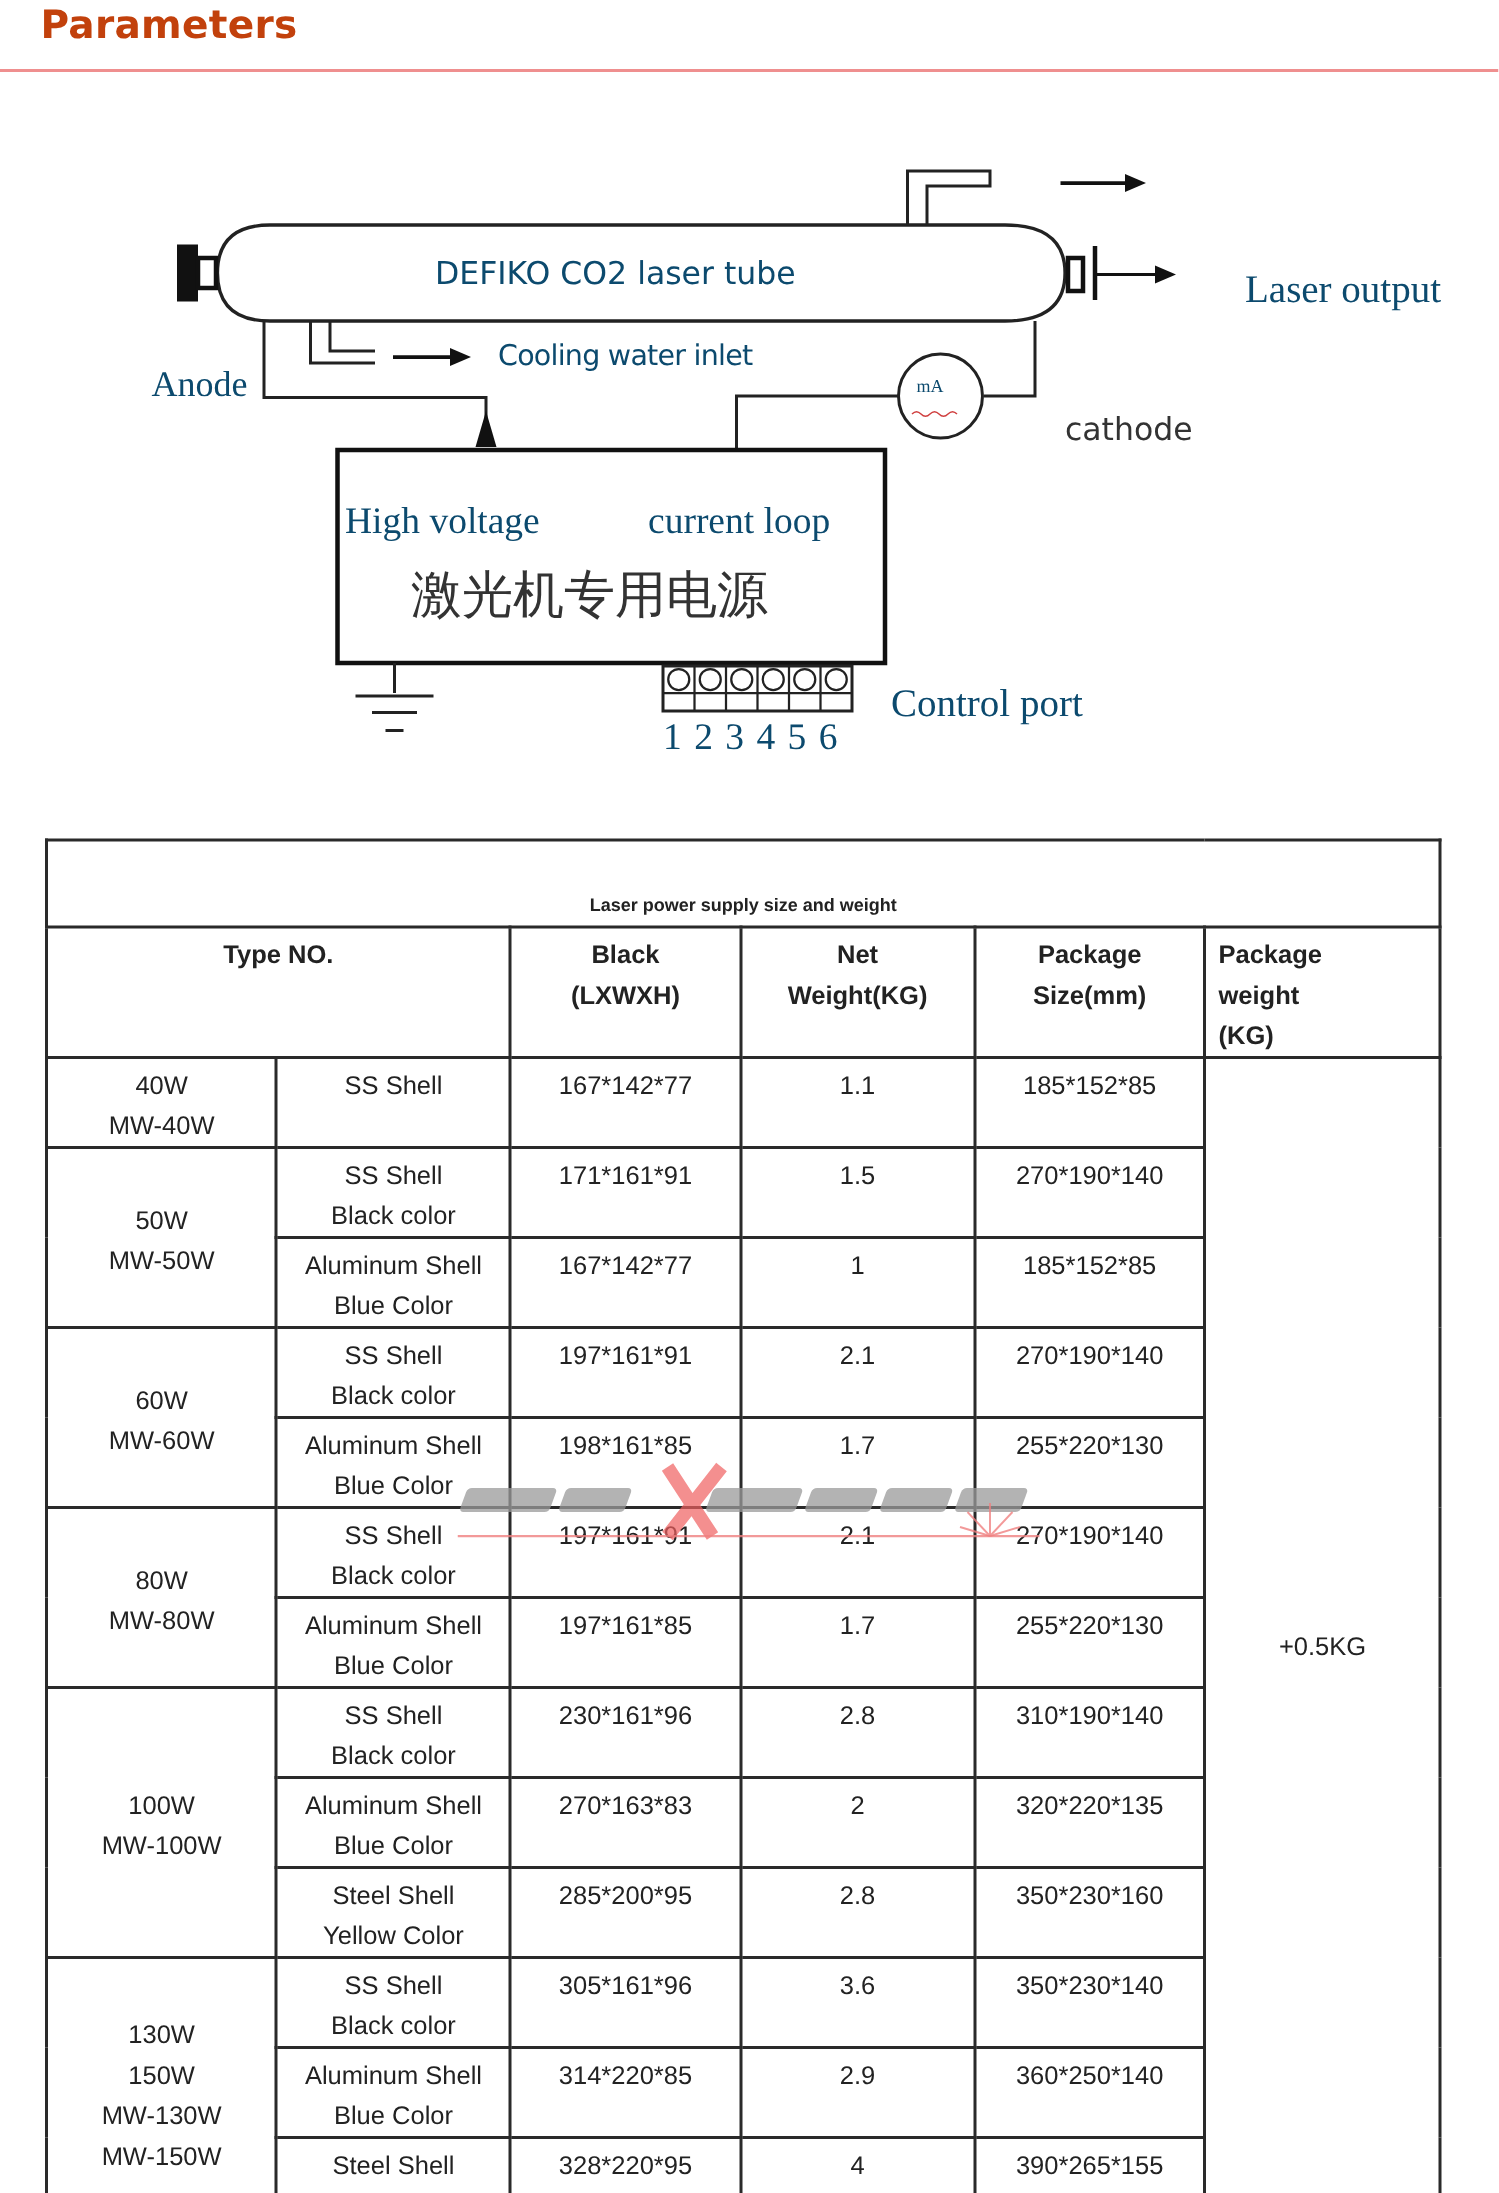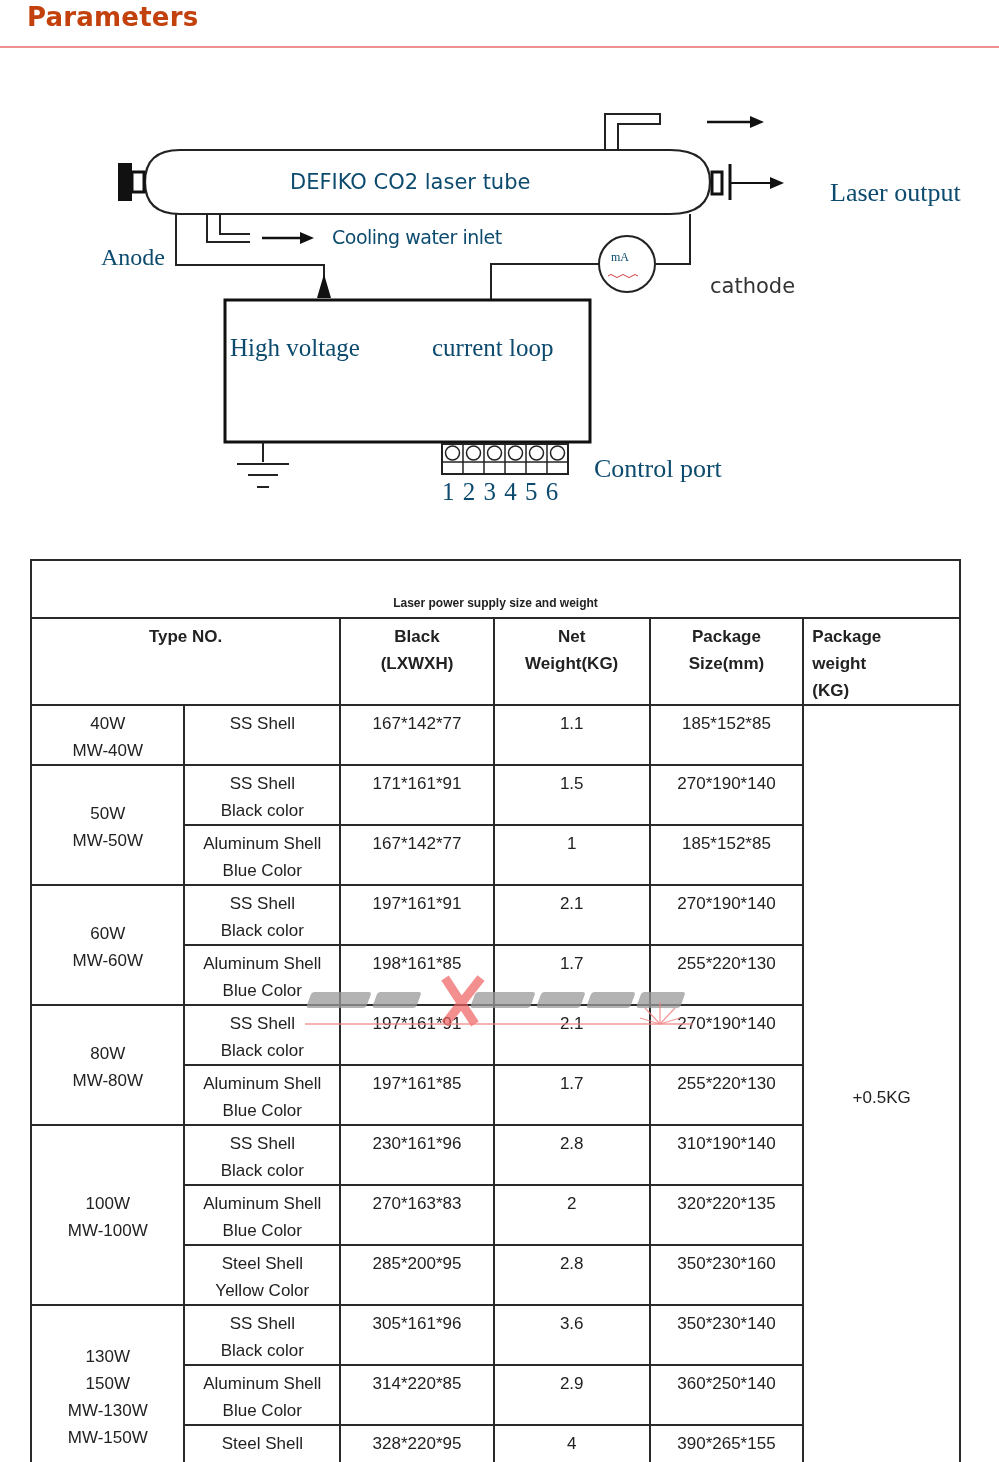"激光机专用电源" span.dlabel { html: none -> <span>激光机专用电源</span> }
